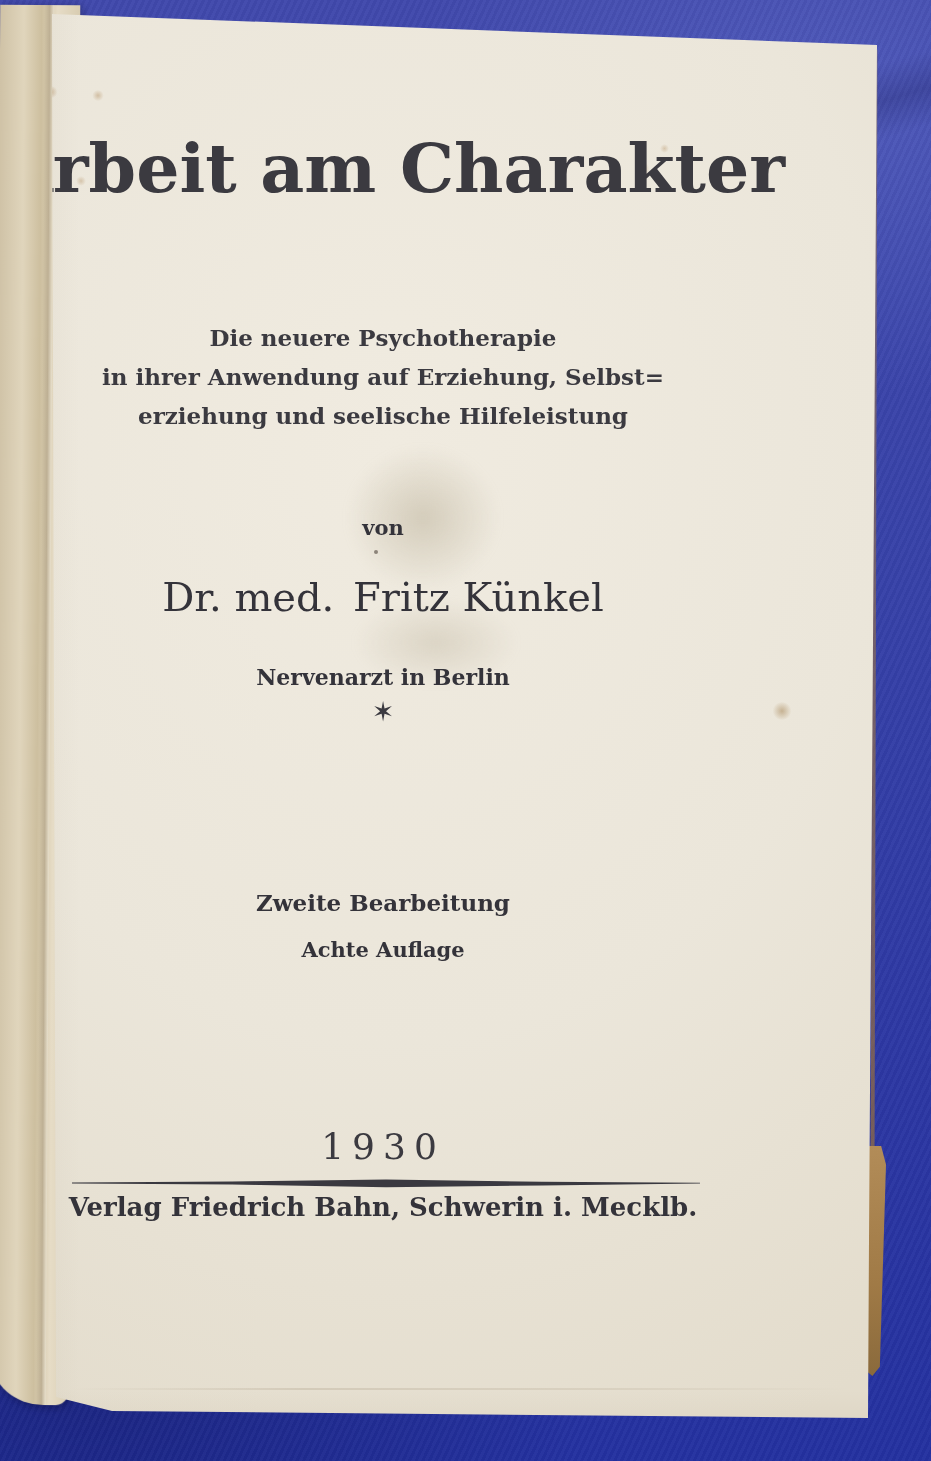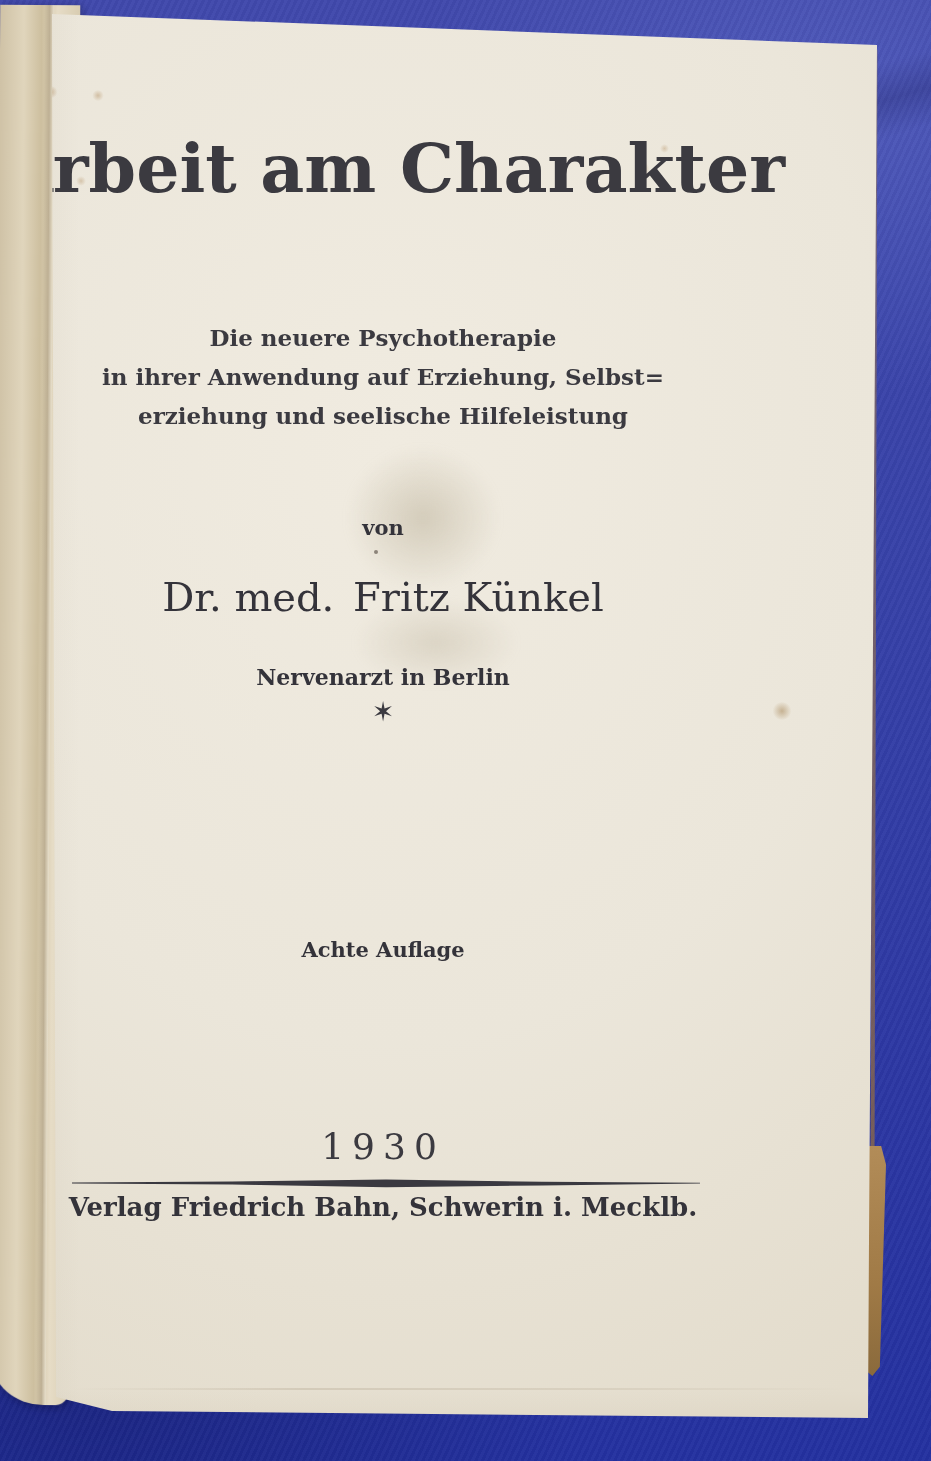"Zweite Bearbeitung" div.txt { html: none -> <div>Zweite Bearbeitung</div> }
